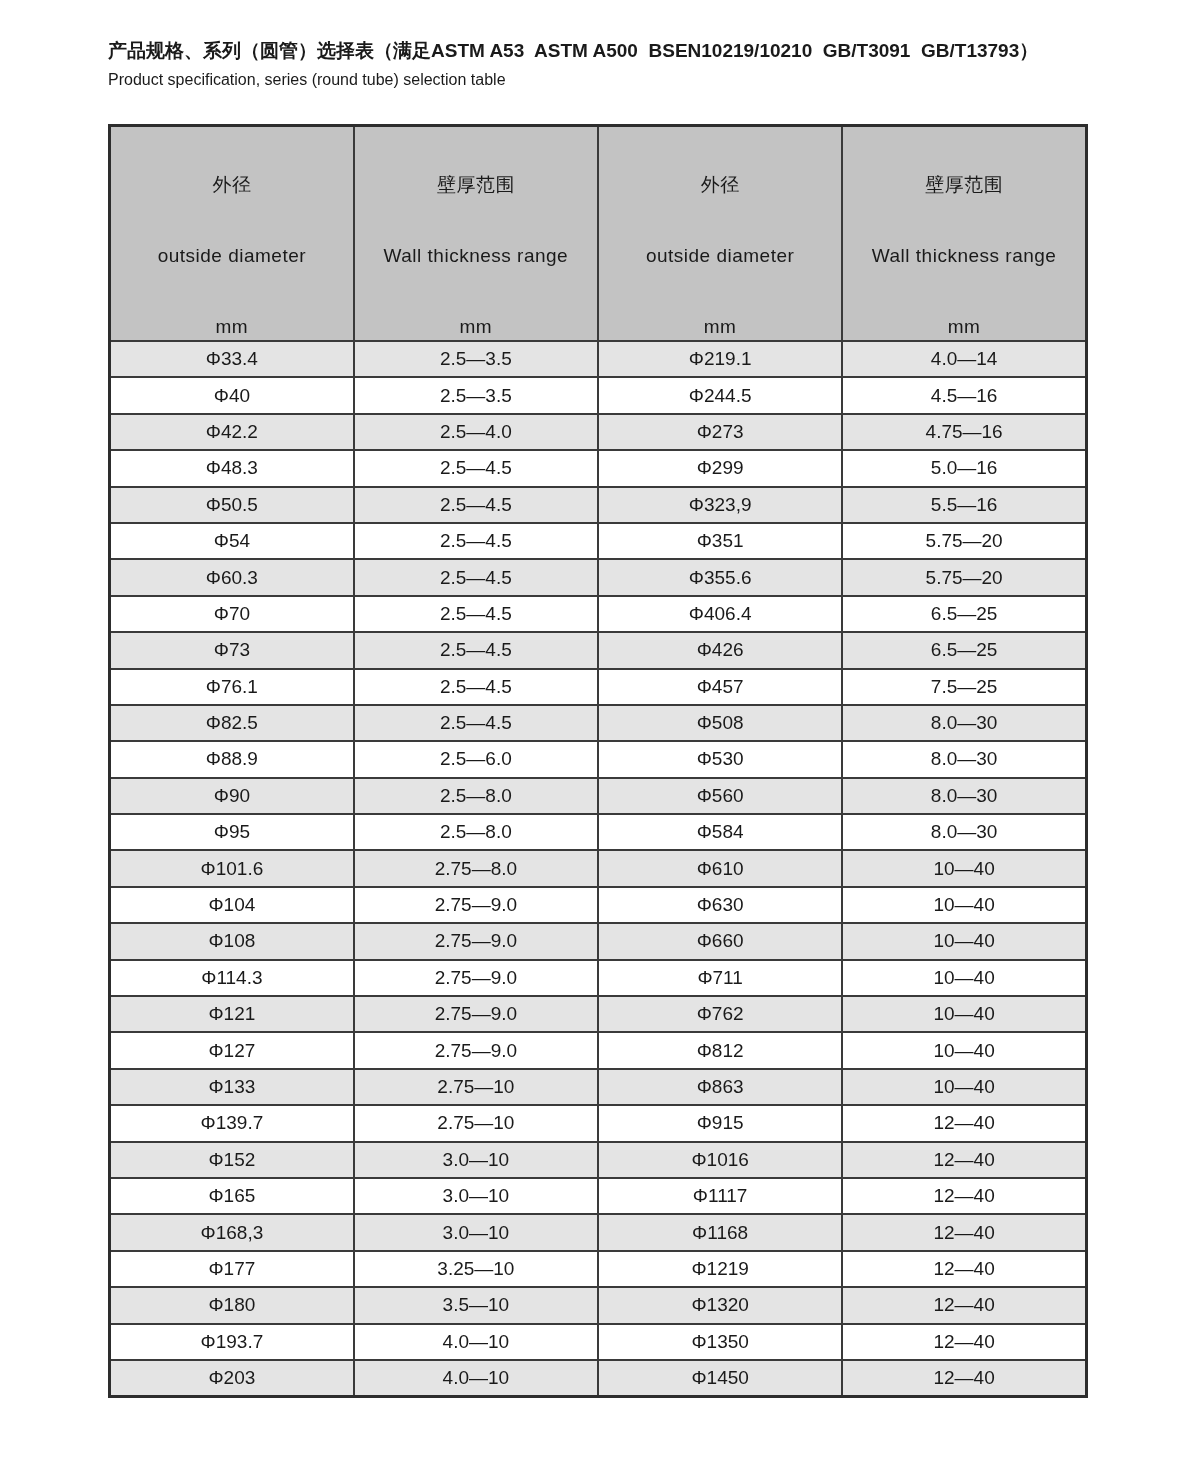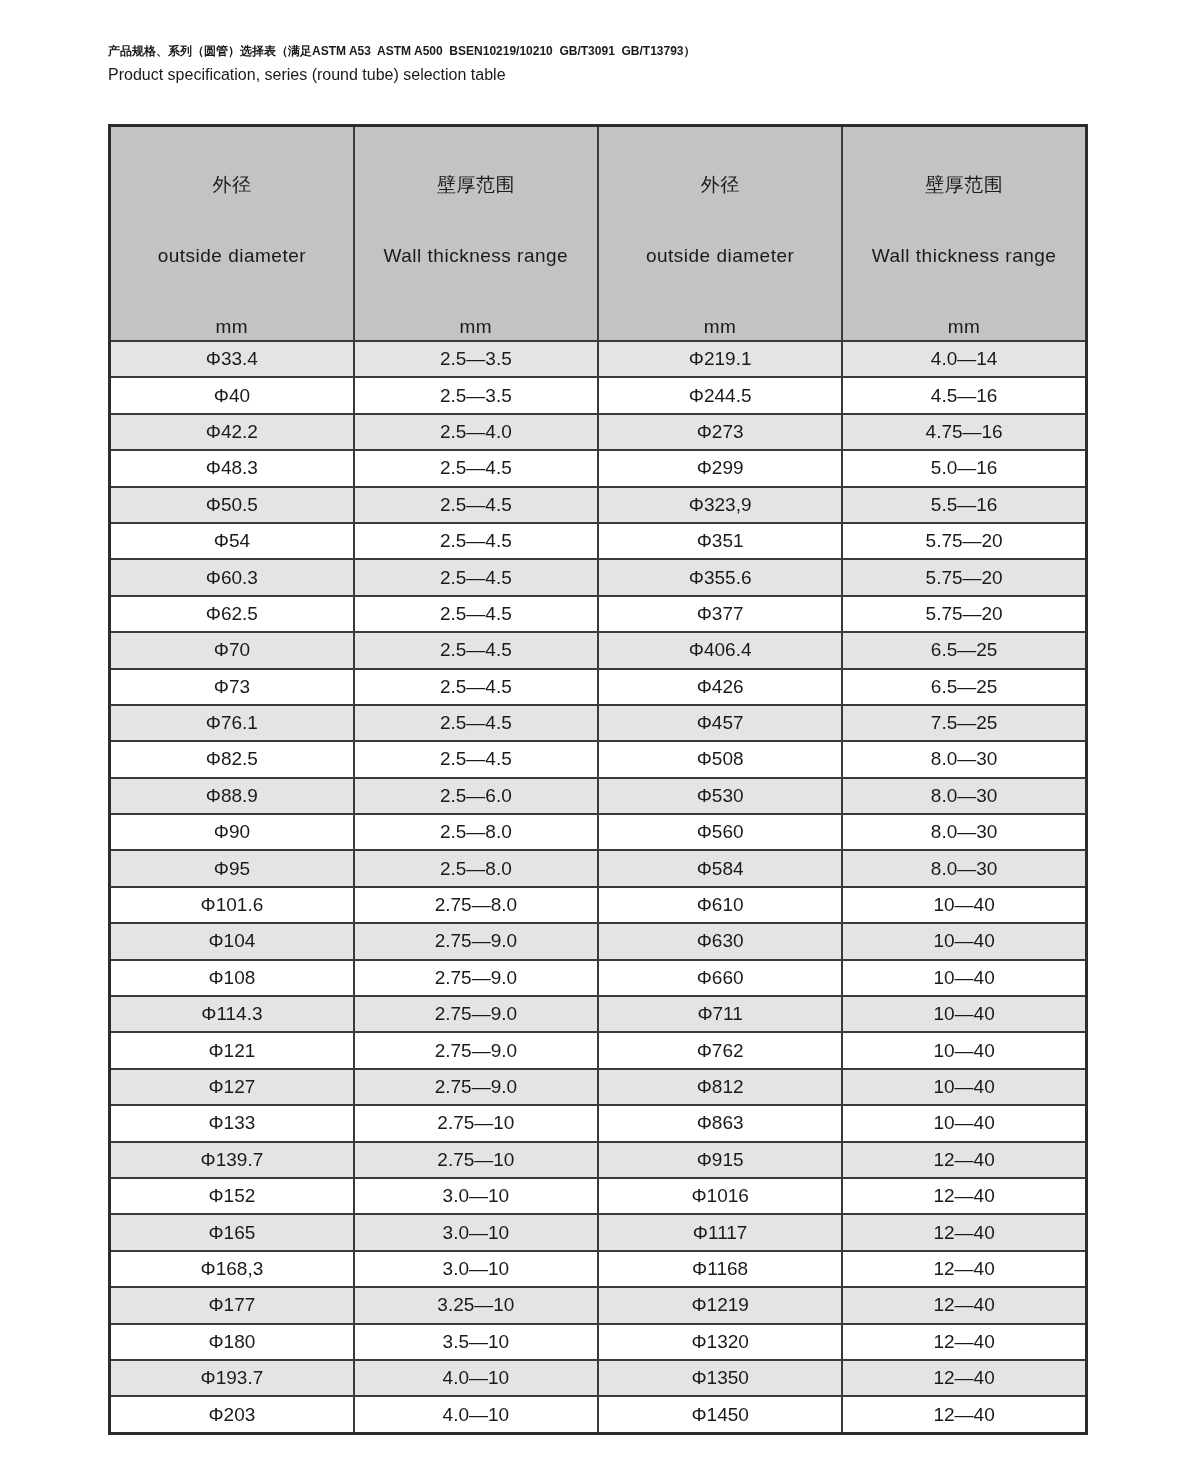"产品规格、系列（圆管）选择表（满足ASTM A53 ASTM A500" .title { font-size: 12px -> 19px }
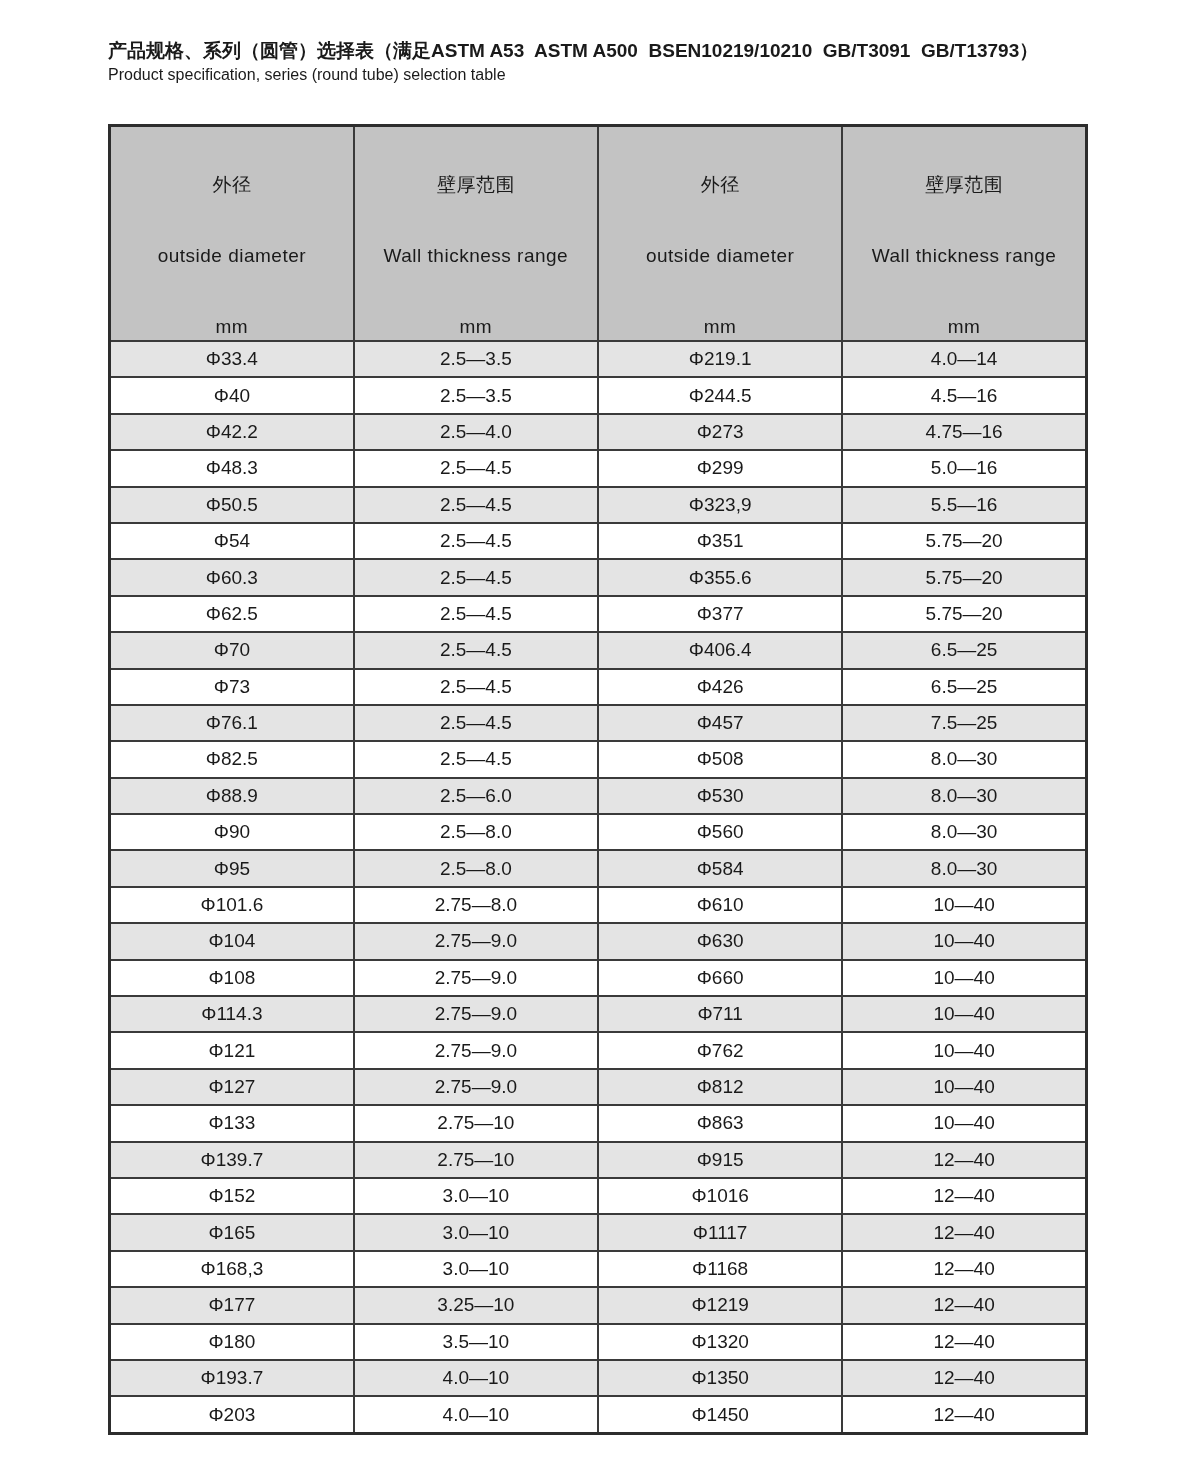"Product specification, series (round" .subtitle { margin-top: none -> 5px }
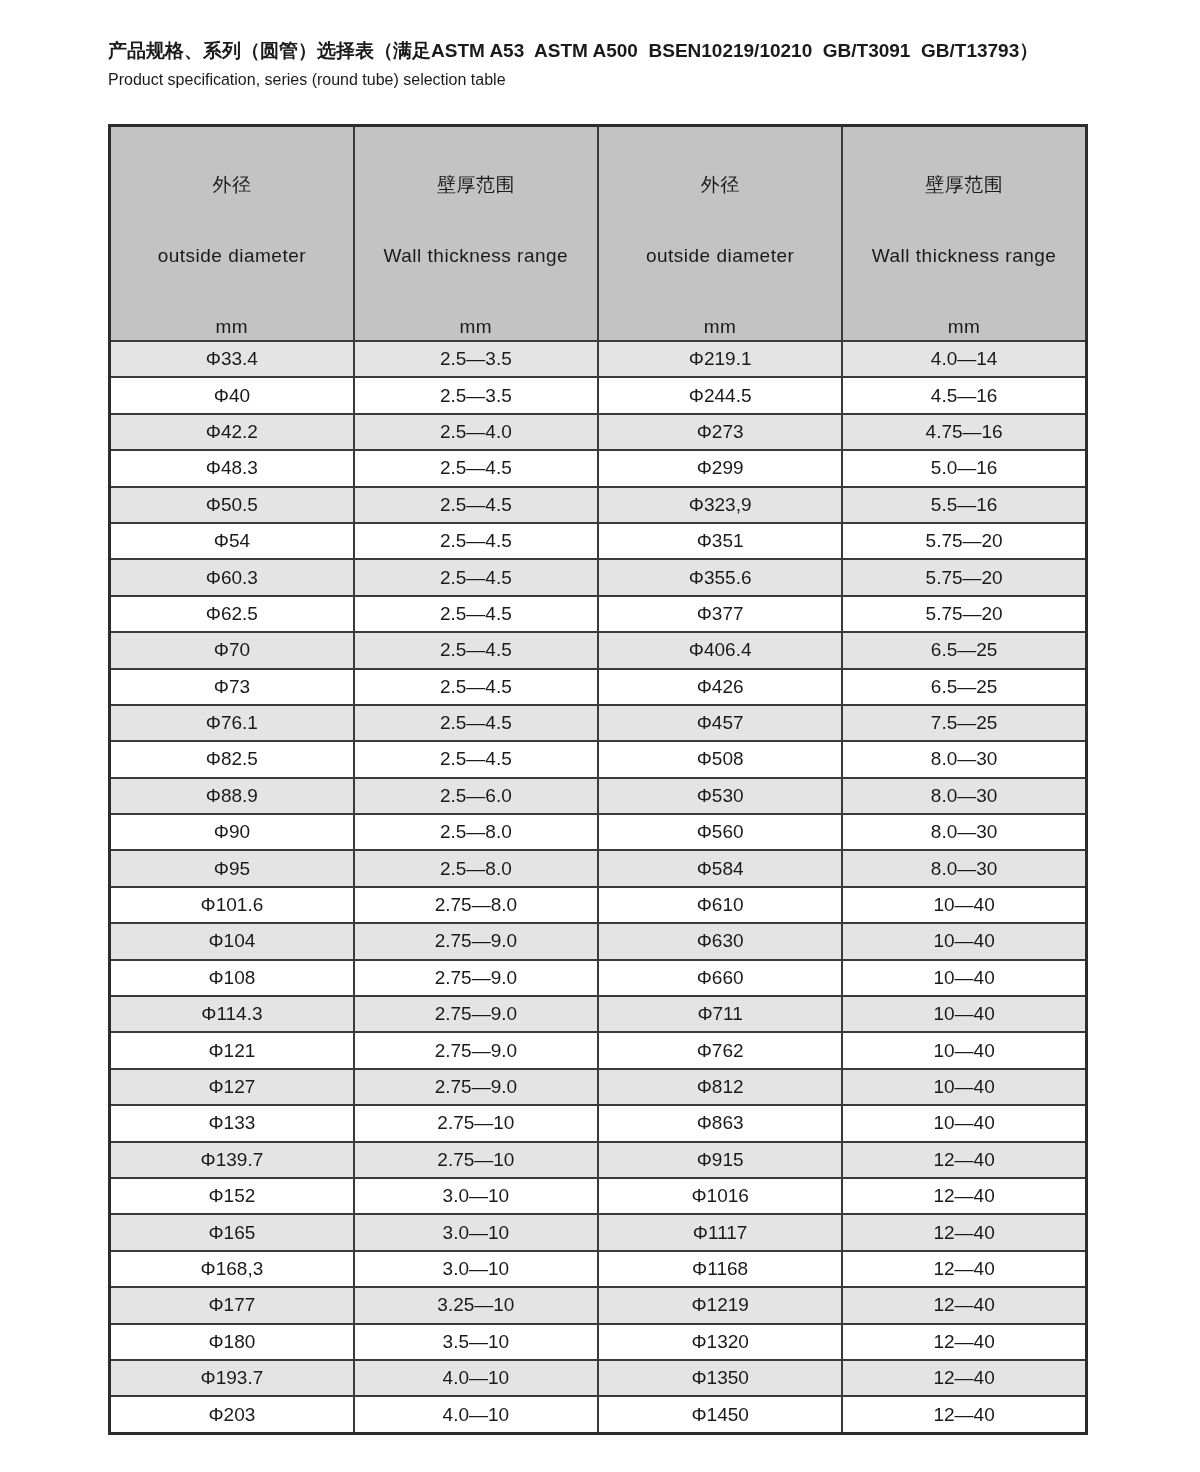"Φ62.5" tr { html: <tr> <td>Φ62.5</td> <td>2.5—4.5</td> <td>Φ377</td> <td>5.75—20</td> </tr> -> none }
